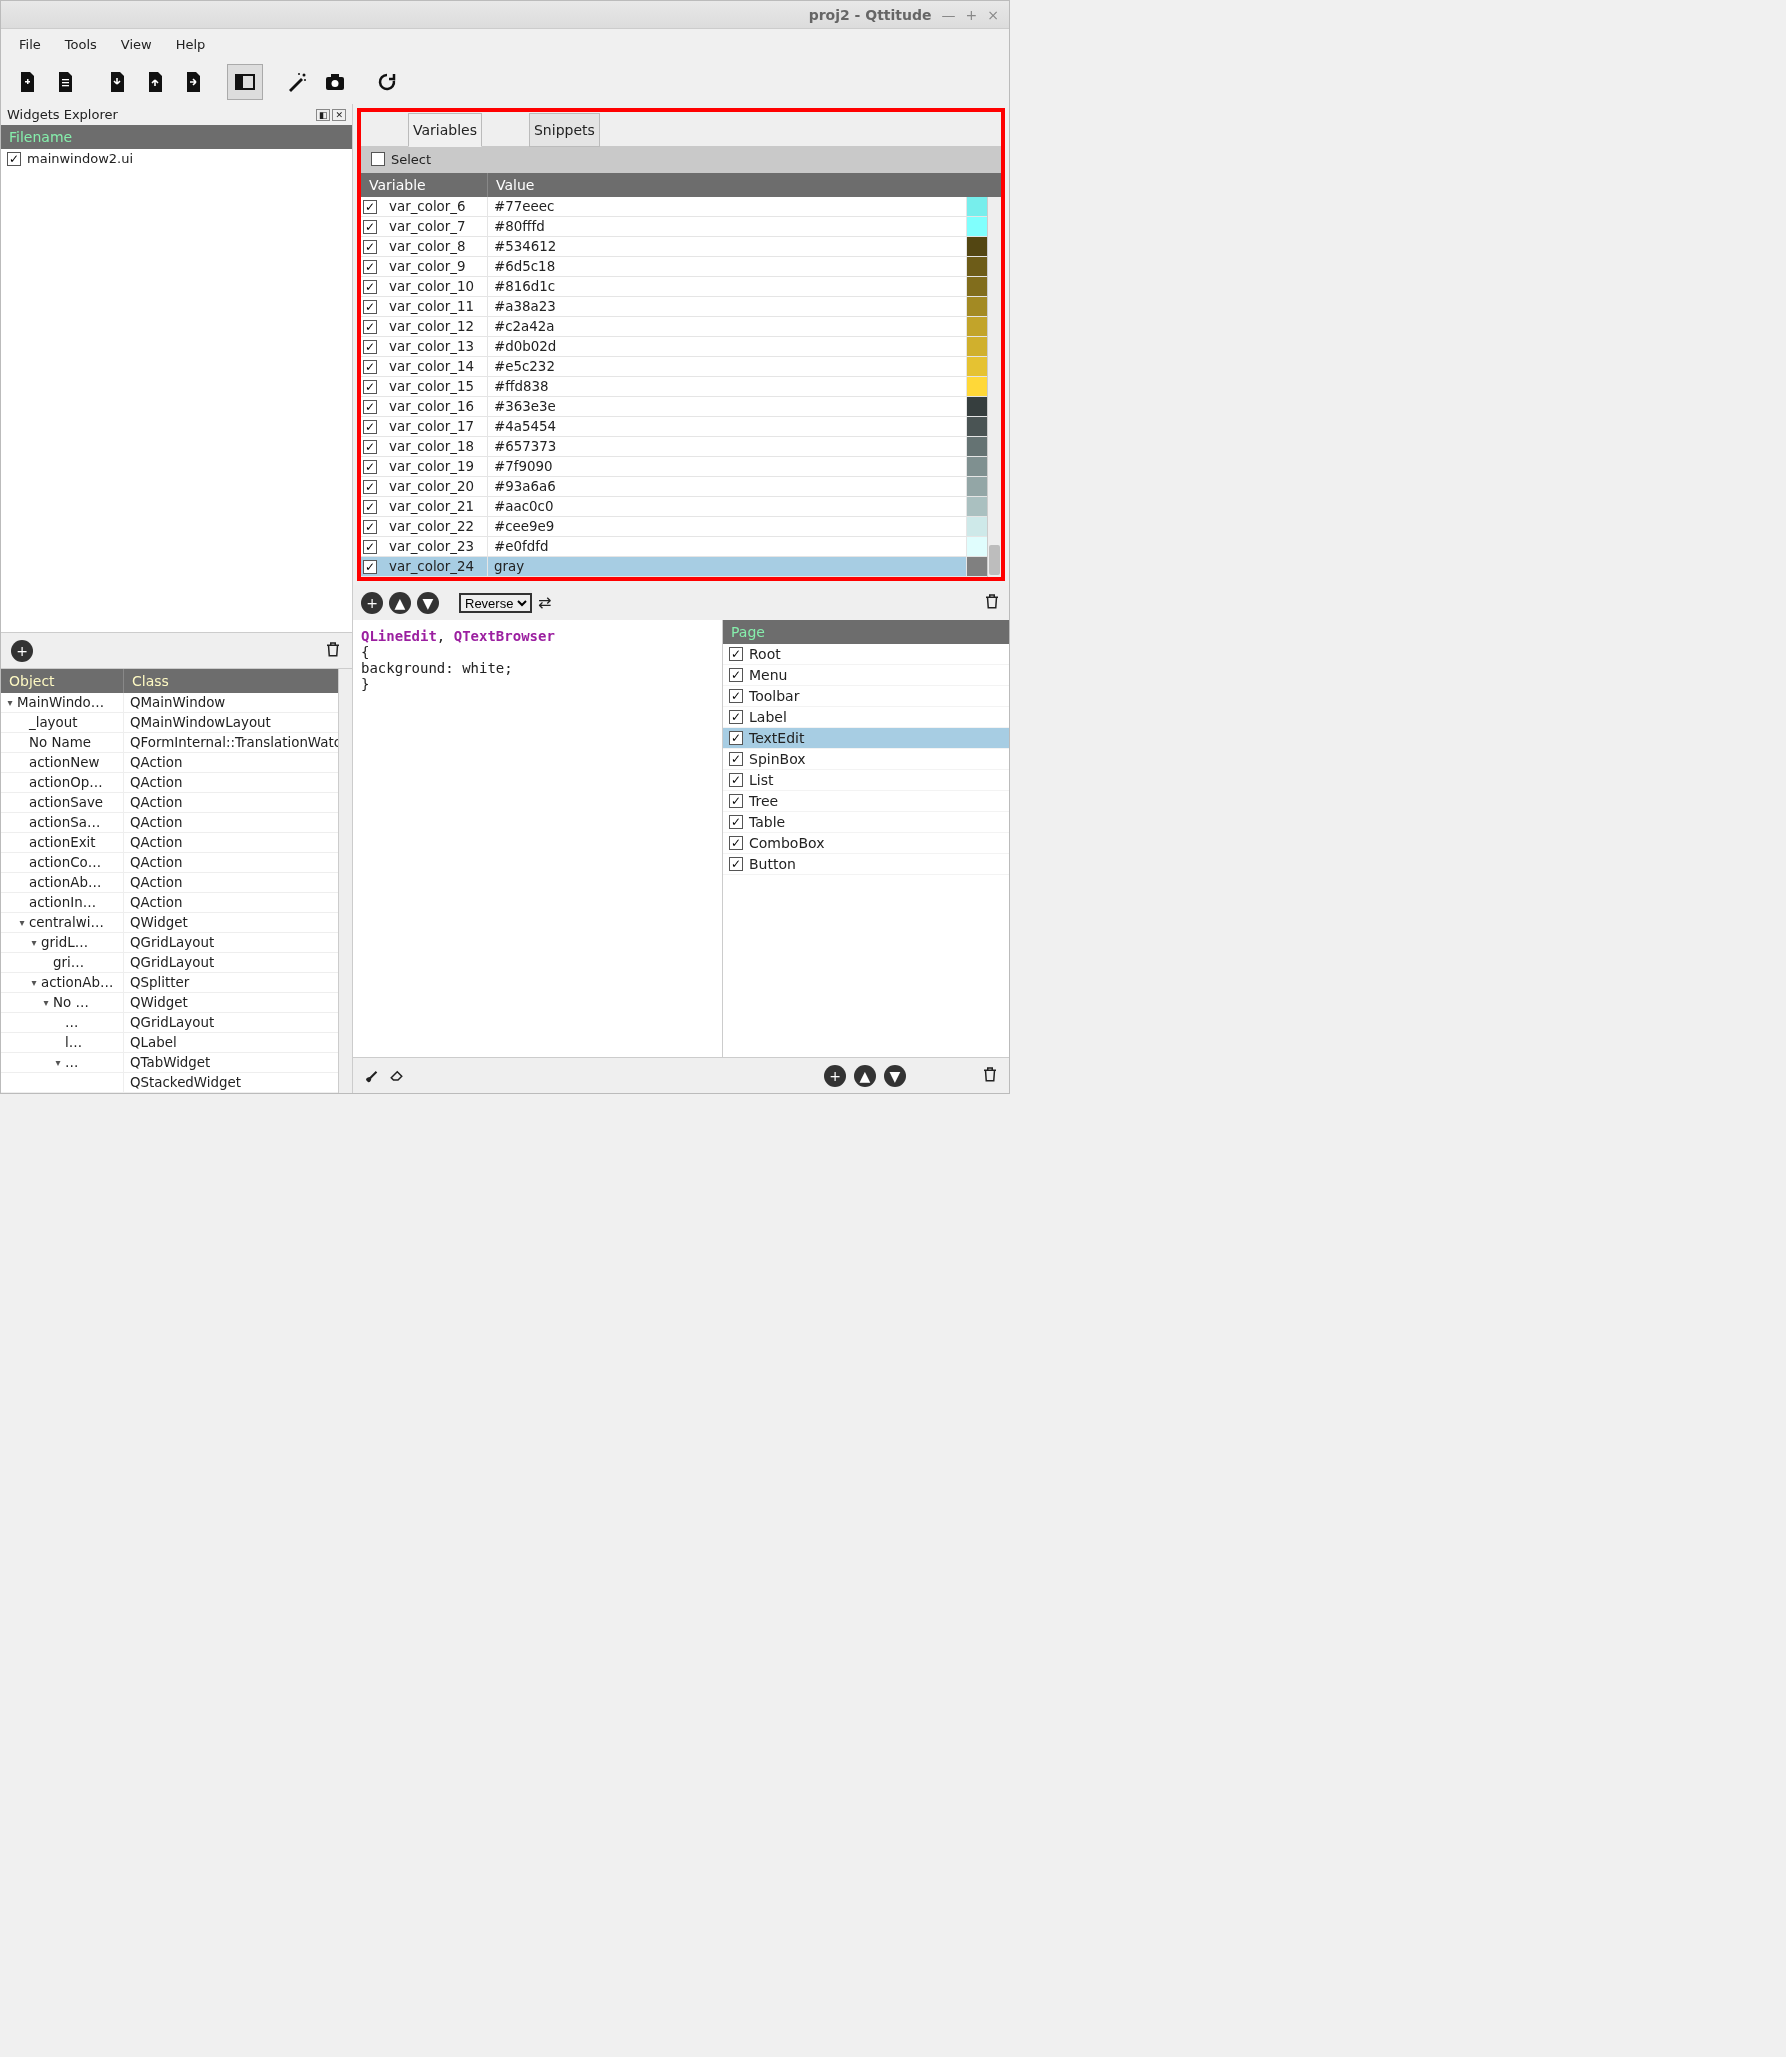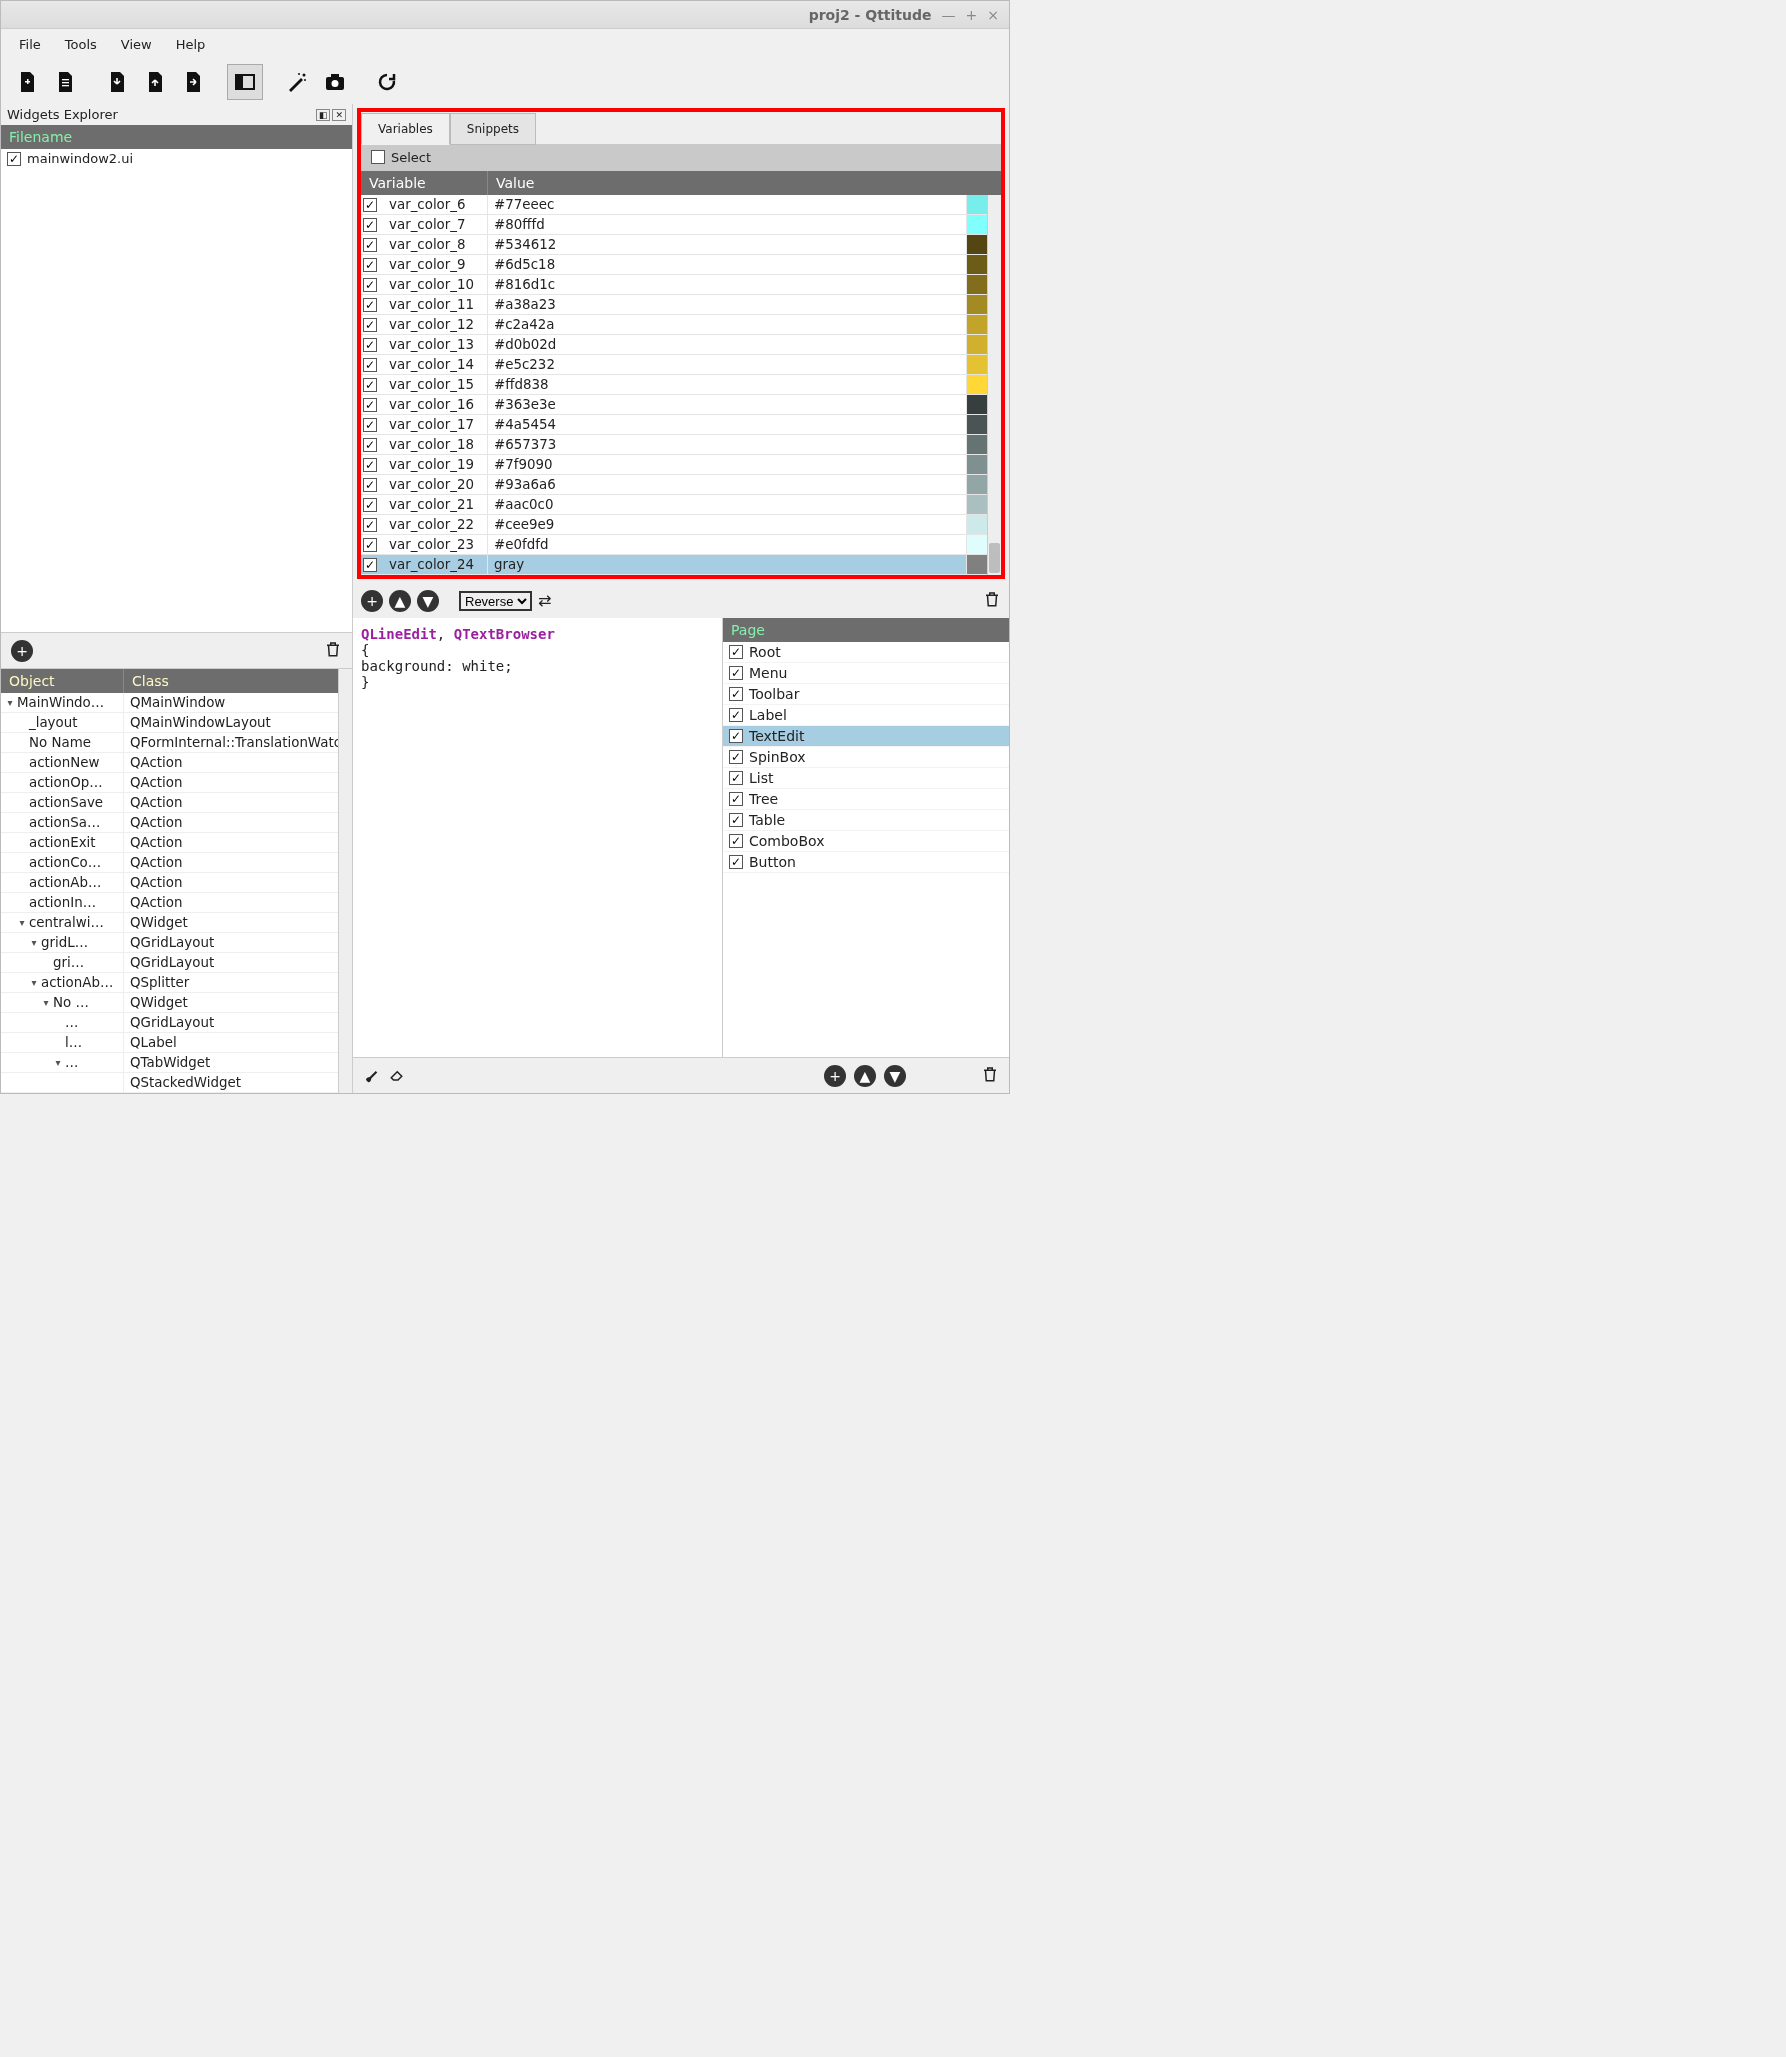"Variables" .tabs .tab { font-size: 12px -> 14px; margin-left: none -> 47px; padding: 8px 16px -> 8px 4px }
